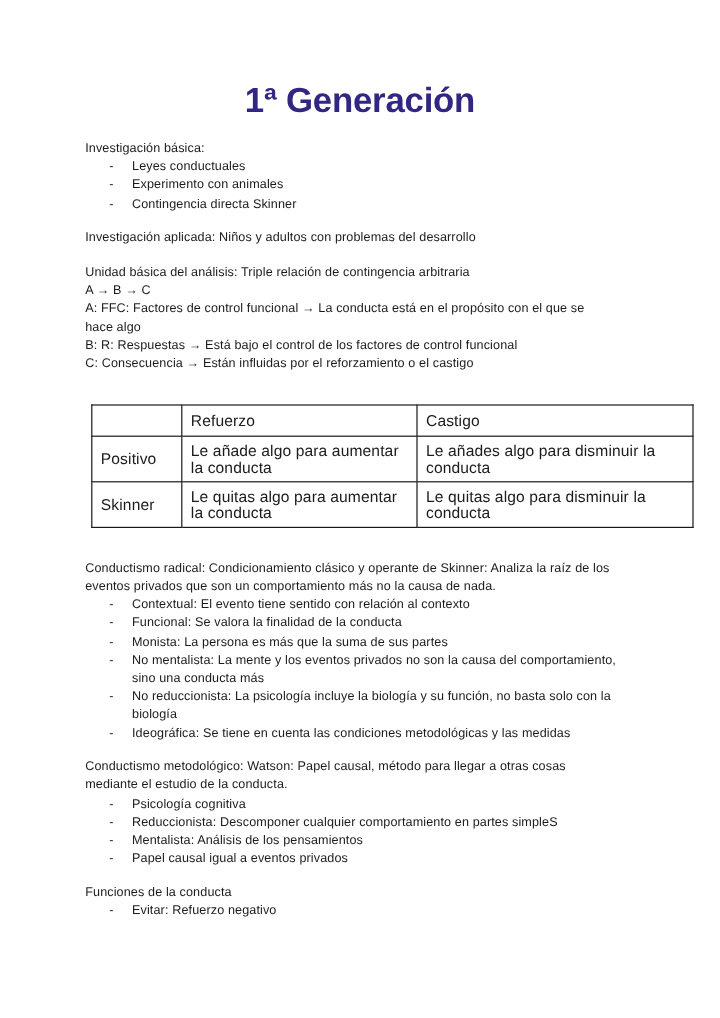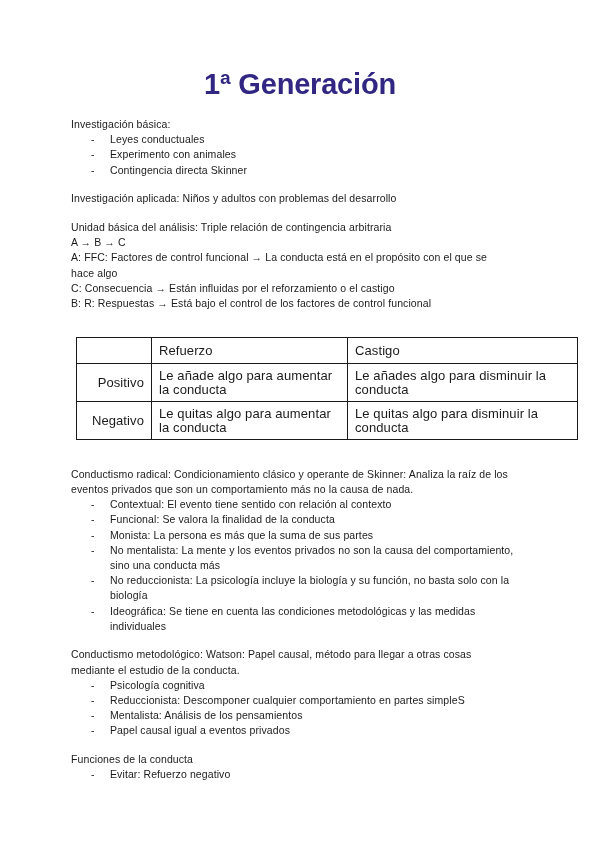"C: Consecuencia → Están influidas" div.line { order: before "B: R: Respuestas → Está" -> after "B: R: Respuestas → Está" }
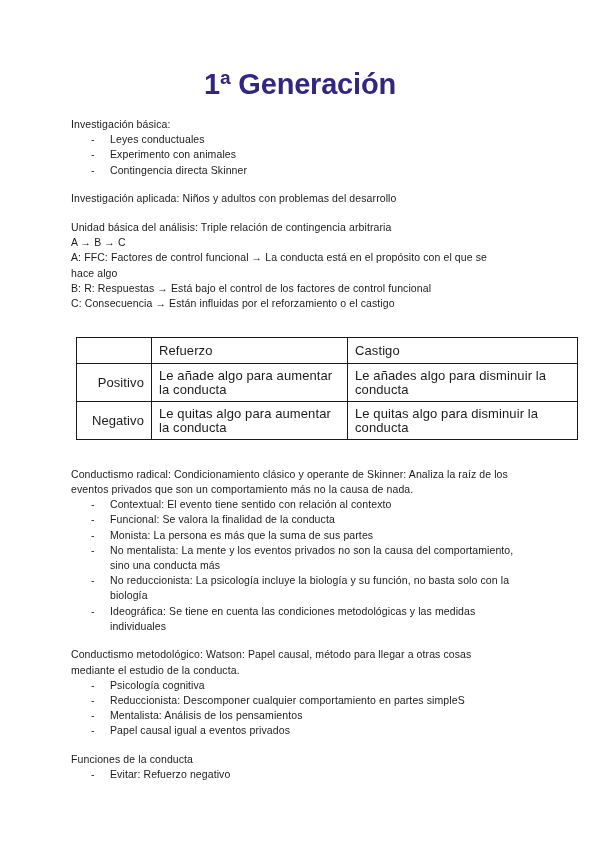"Positivo" table.ctable td.rowlabel { text-align: right -> left }
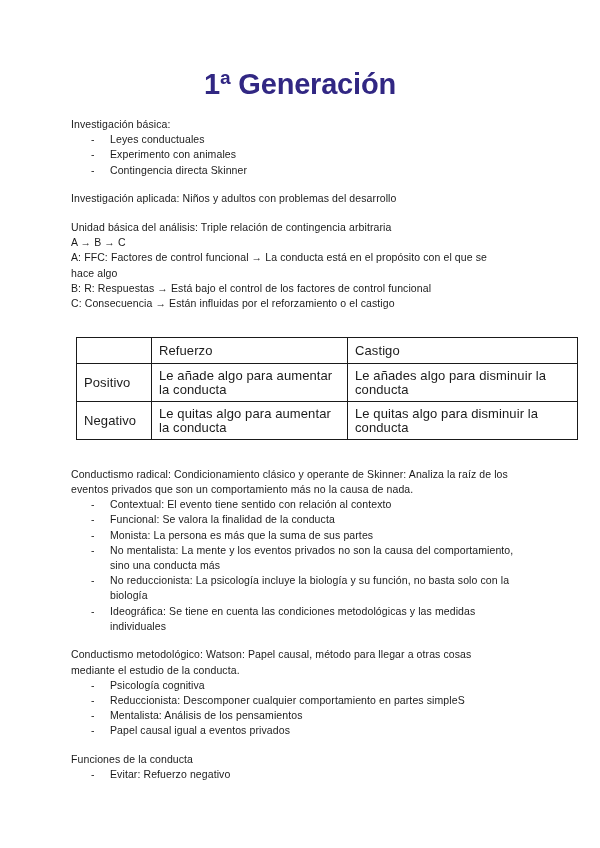"Negativo" td.c1 { text: Negativo -> Skinner }
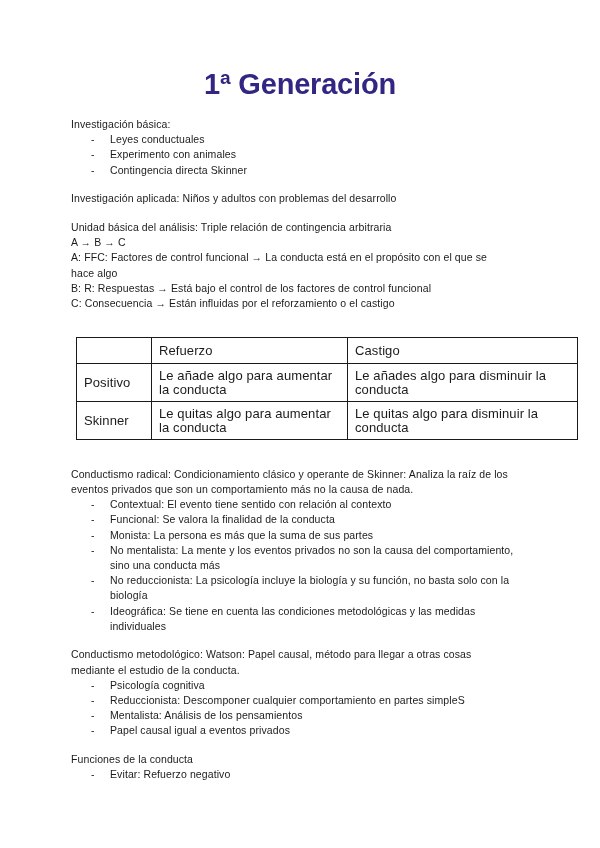"individuales" span.bl { html: <span>individuales</span> -> none }
